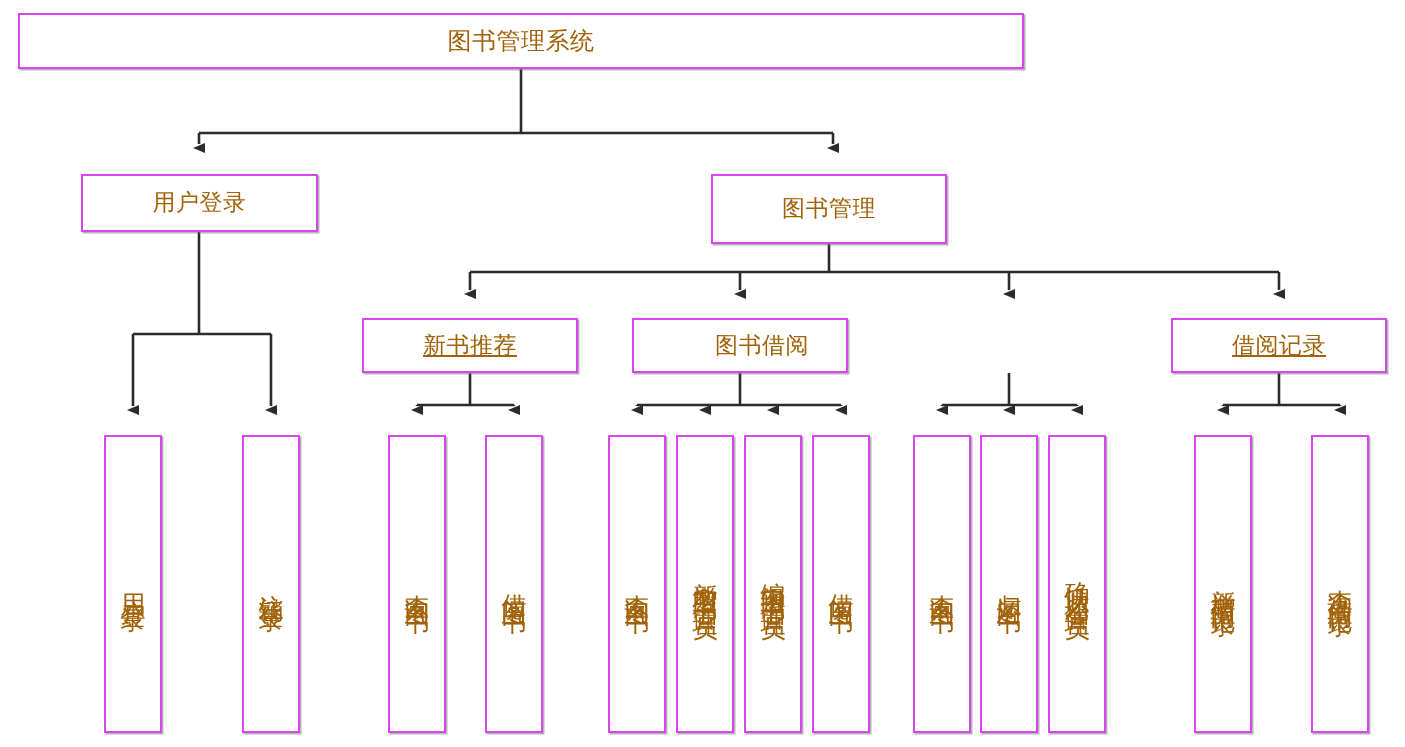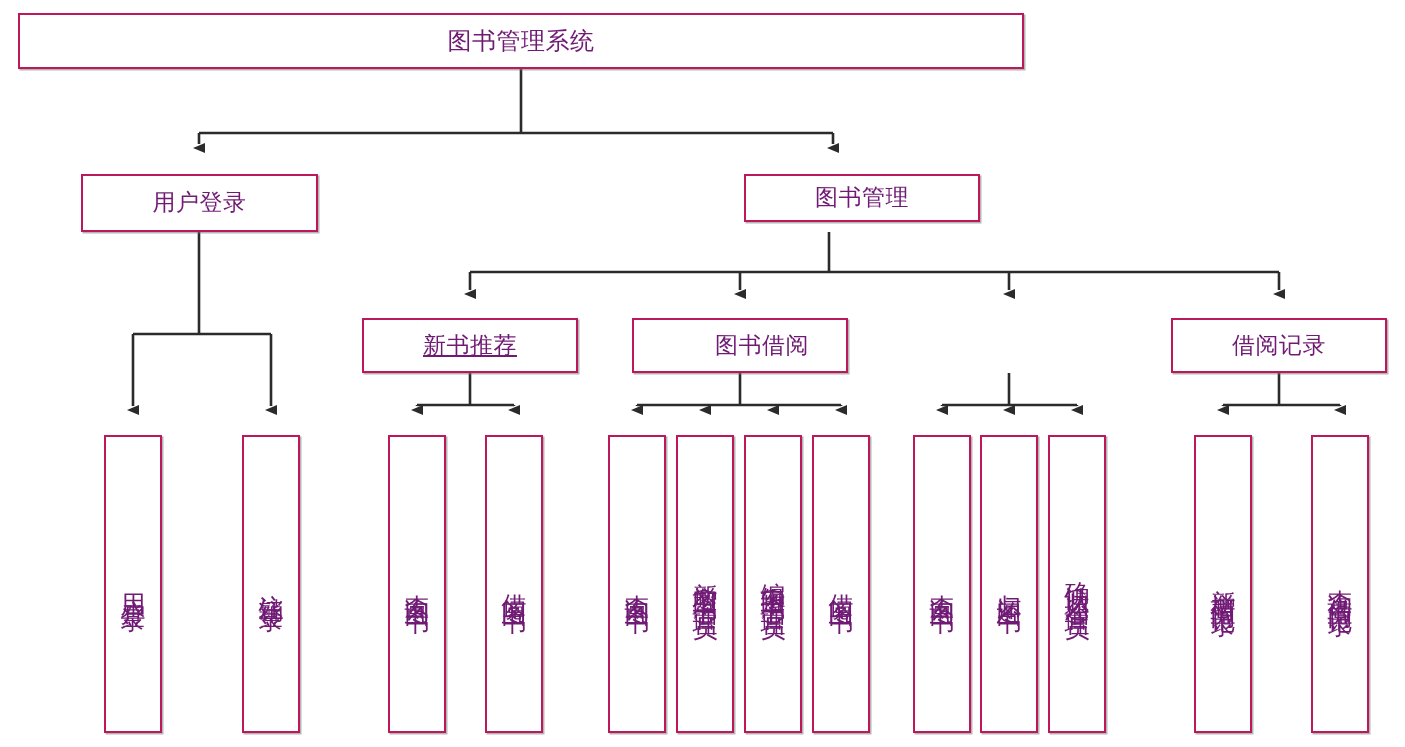"图书管理系统" .node { border: 2px solid #be185d -> 2px solid #d946ef; color: #701a75 -> #a16207 }
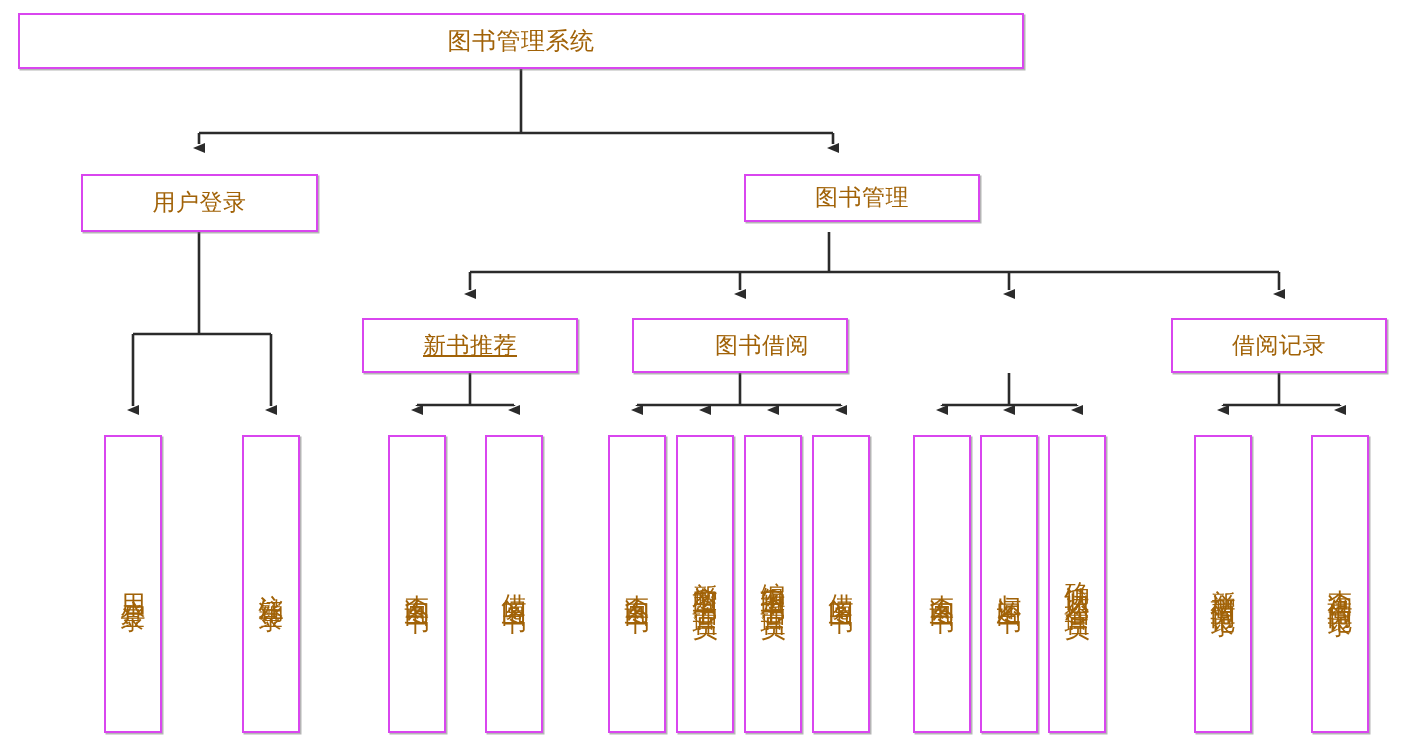"图书管理" div.node { height: 48px -> 70px; left: 744px -> 711px }
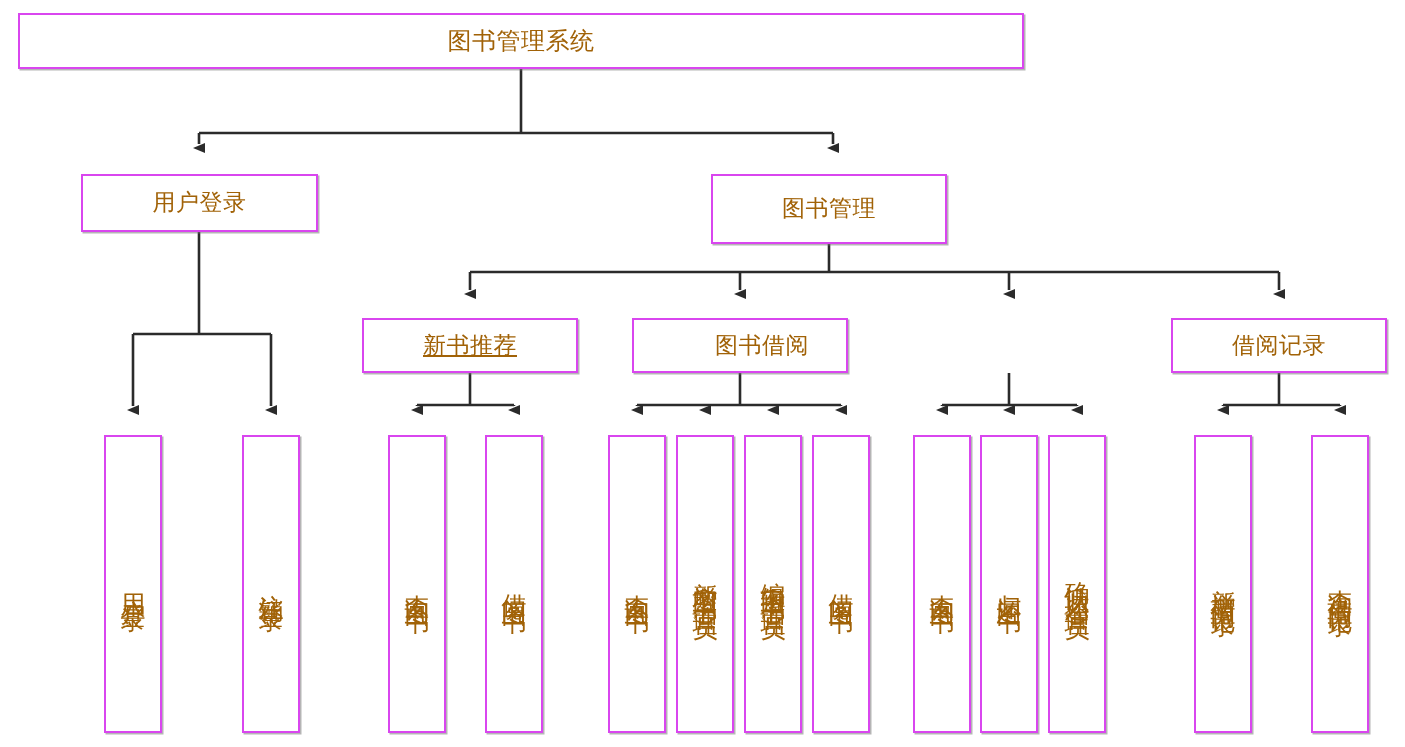"借阅记录" div.node { text-decoration: none -> underline }
